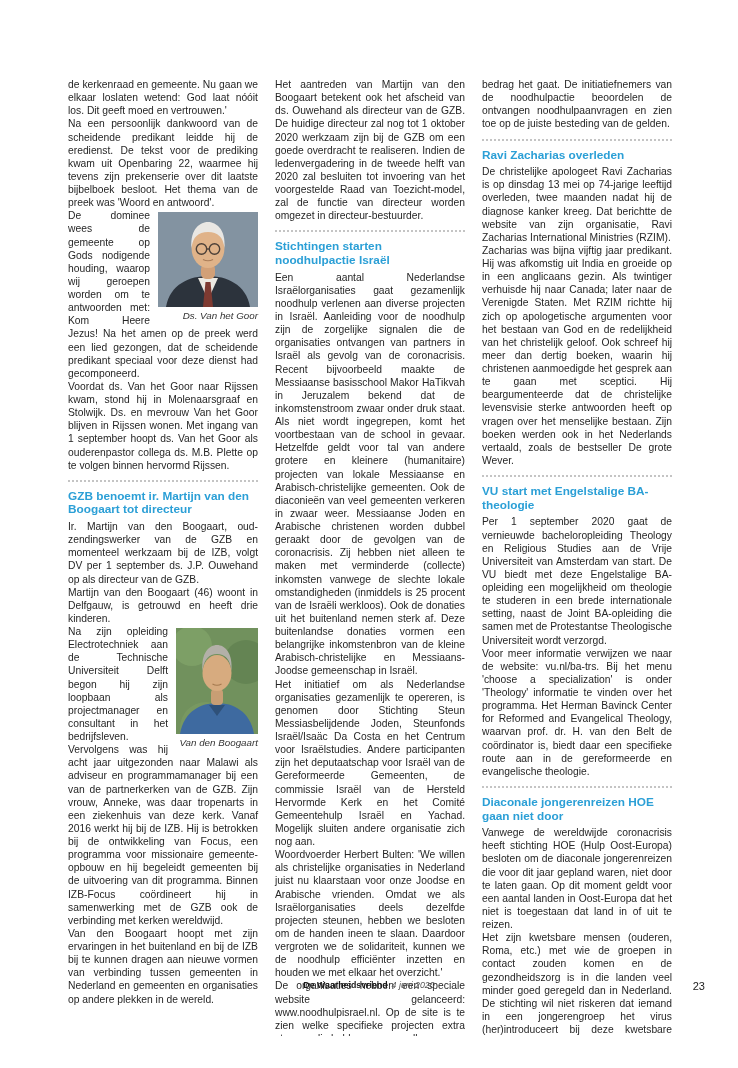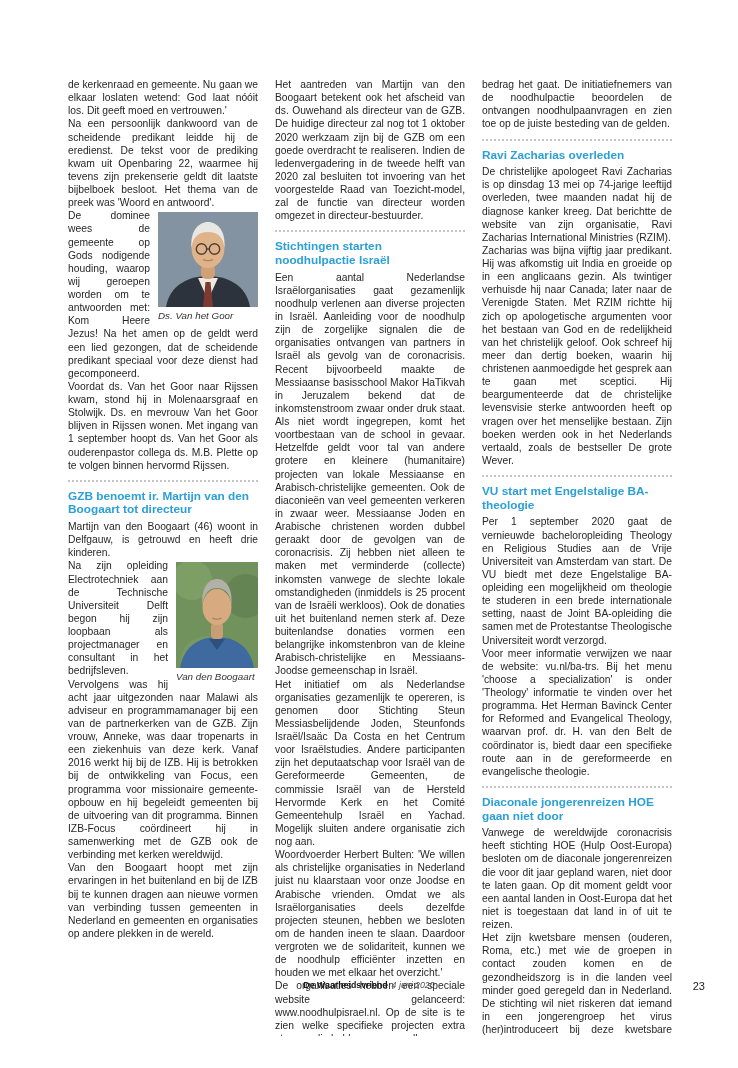"Na een persoonlijk dankwoord van" p.body-text { text: geldt -> over }
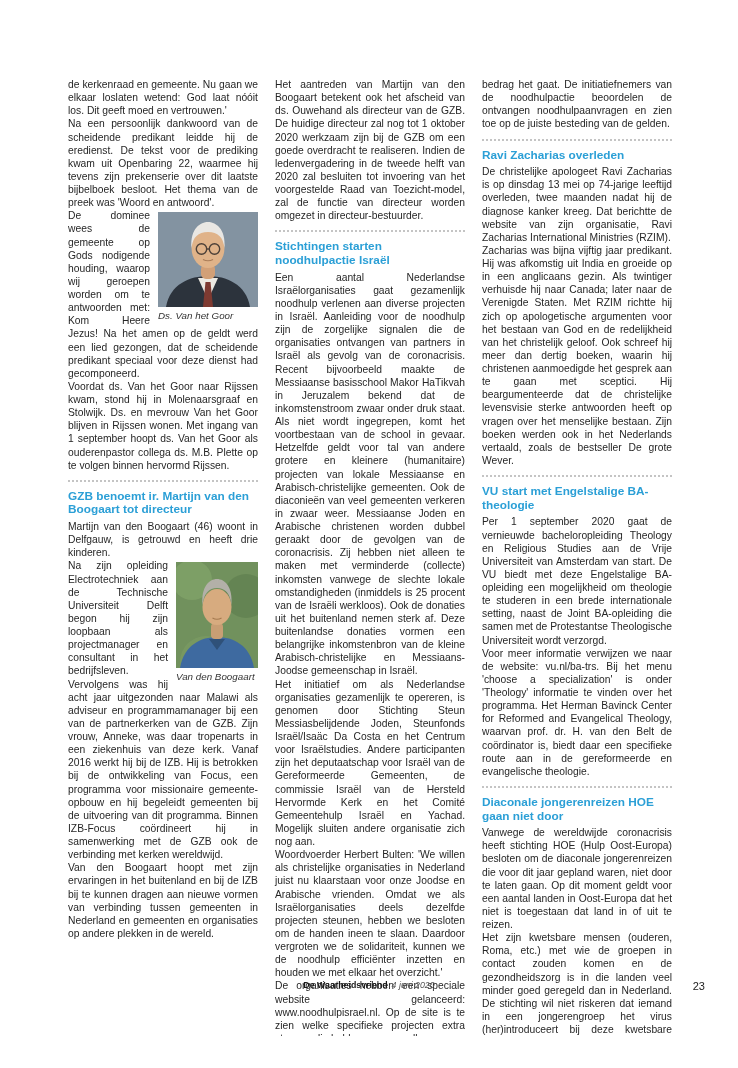"De dominee wees de gemeente" p.body-text { text: geldt -> preek }
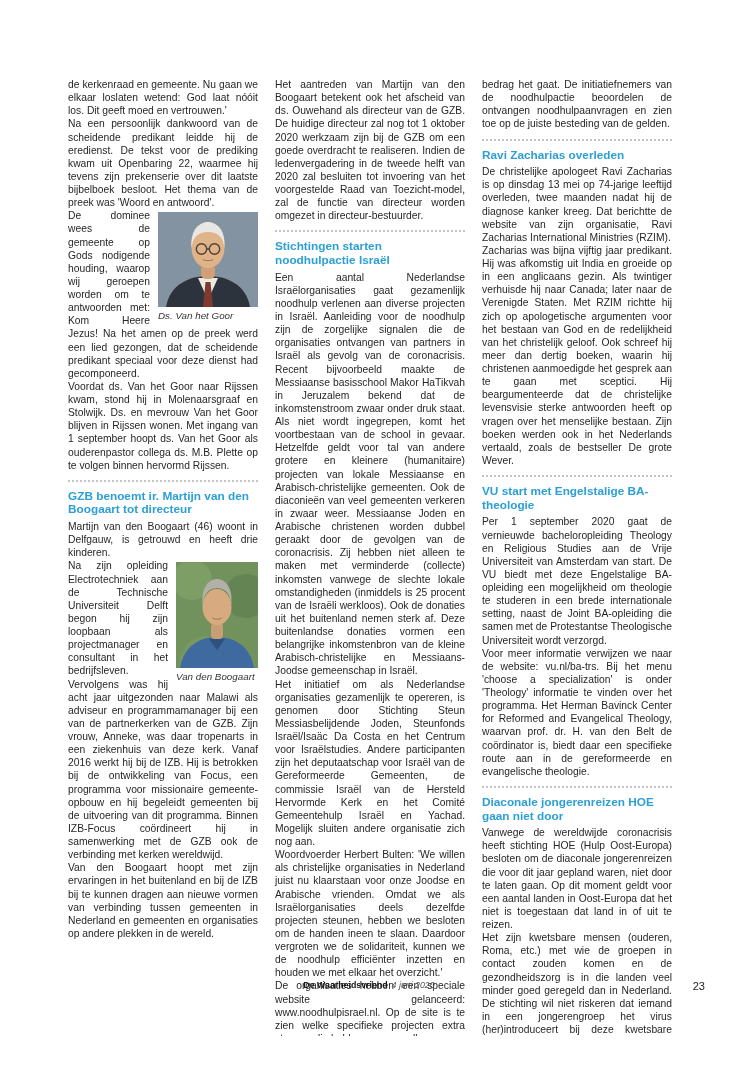"Ds. Van het Goor" .caption { text-align: left -> right }
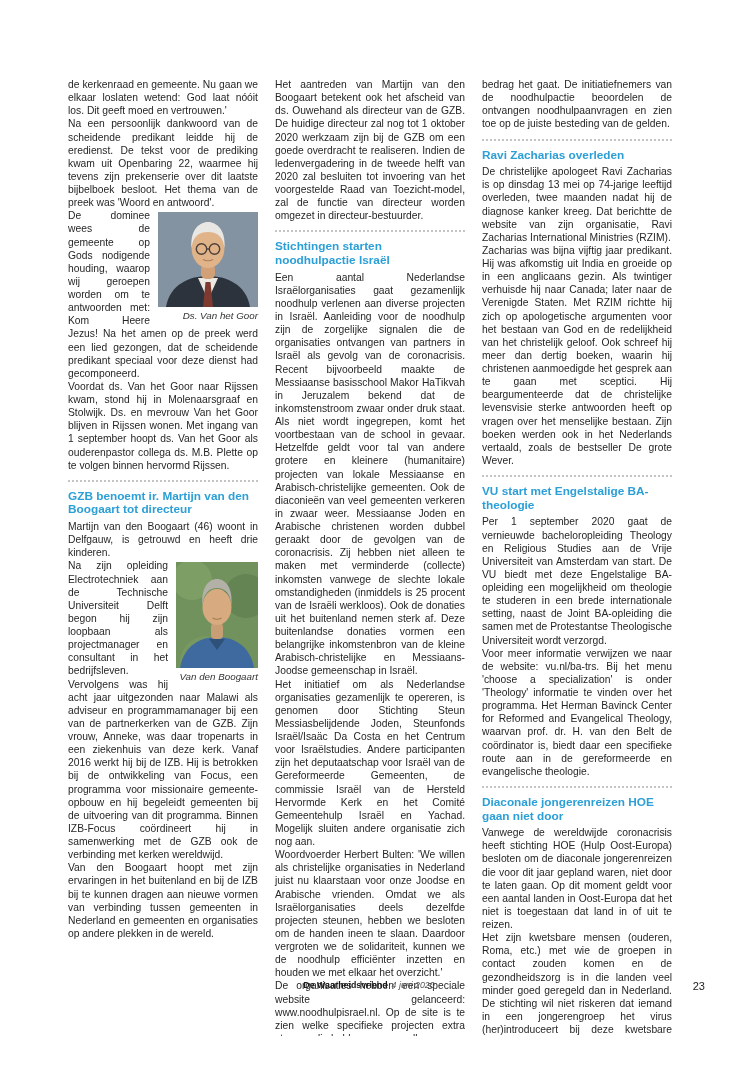"Ir. Martijn van den Boogaart," p.body-text { html: none -> <p>Ir. Martijn van den Boogaart, oud-zendingswerker van de GZB en momenteel werkzaam bij de IZB, volgt DV per 1 september ds. J.P. Ouwehand op als directeur van de GZB.</p> }
